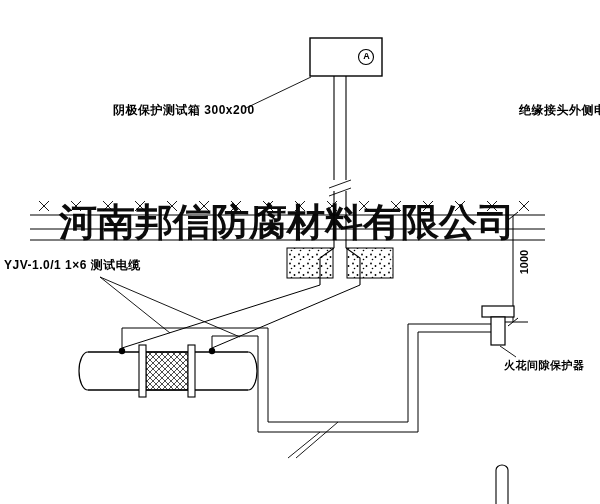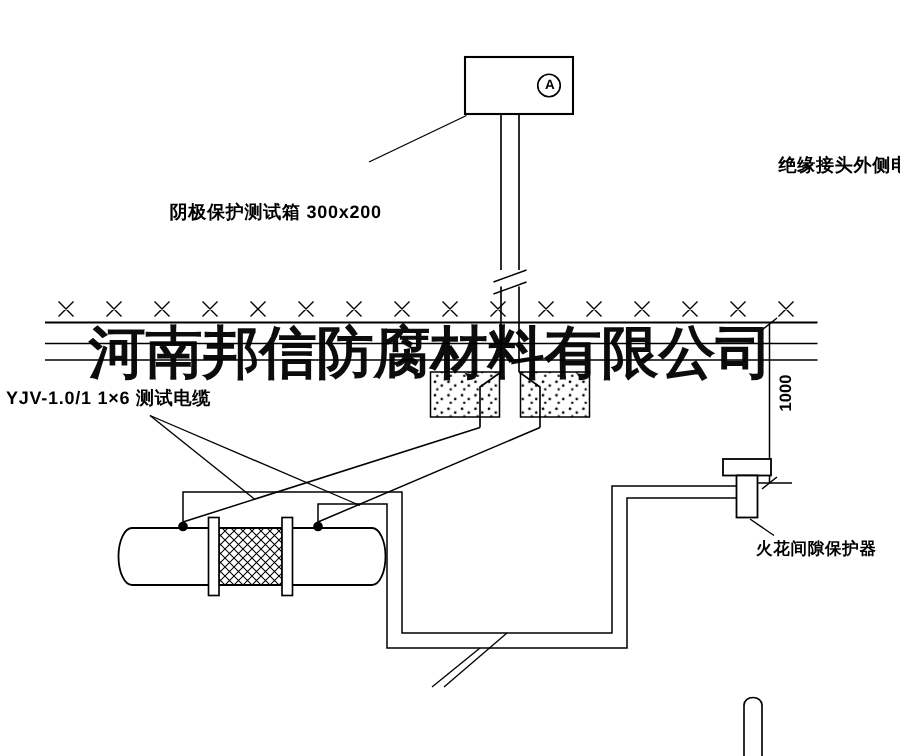"阴极保护测试箱 300x200" div.lbl { margin-top: 31px -> none }
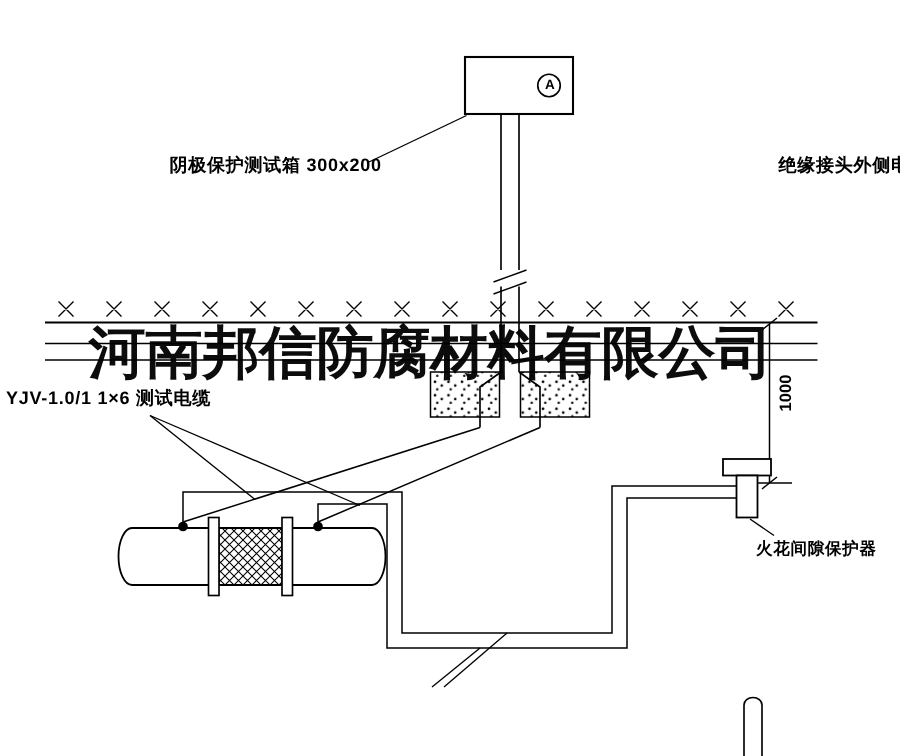"河南邦信防腐材料有限公司" .watermark { top: 212px -> 199px }
